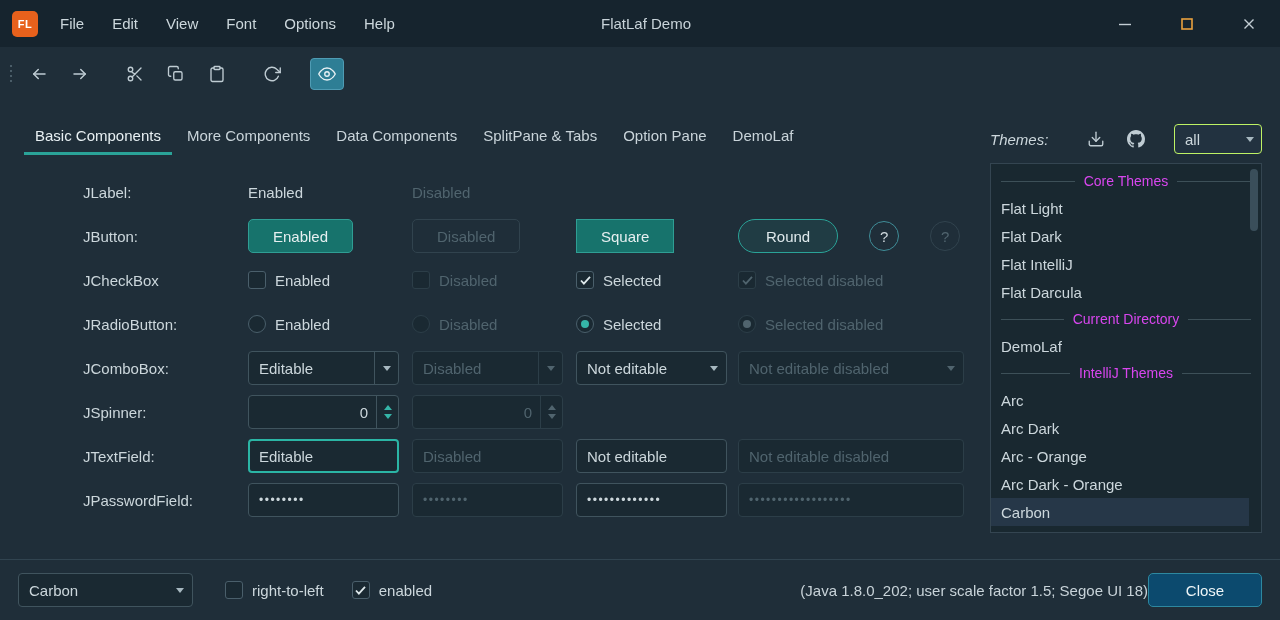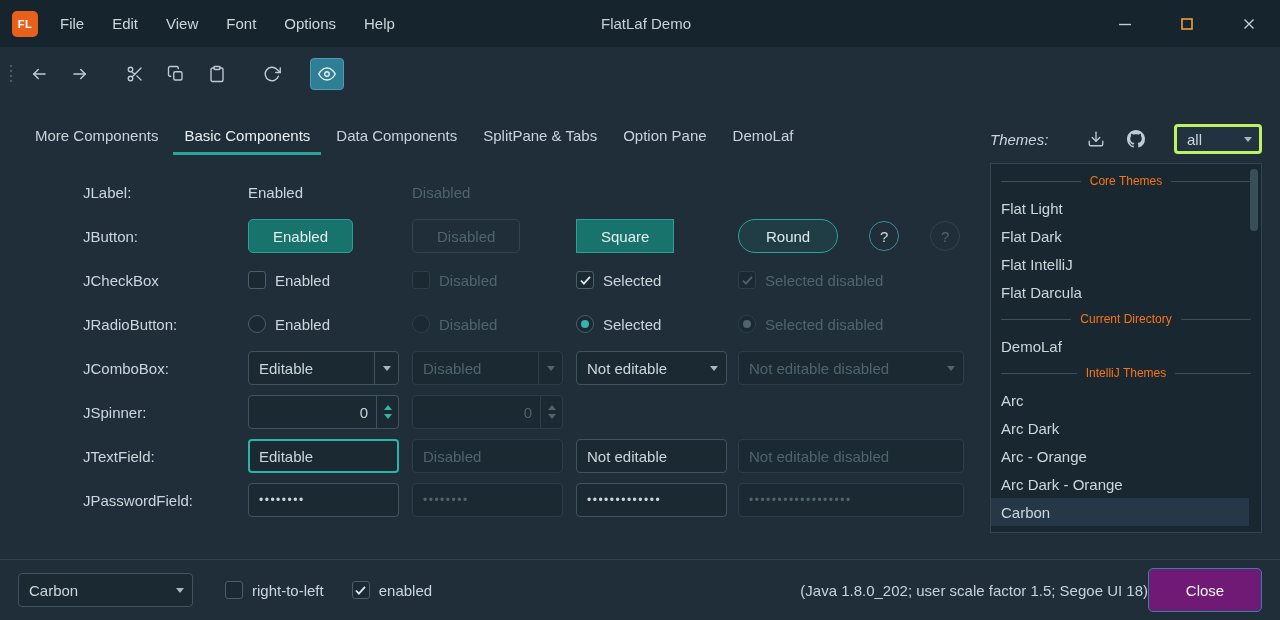"More Components" div.tab { order: before "Basic Components" -> after "Basic Components" }
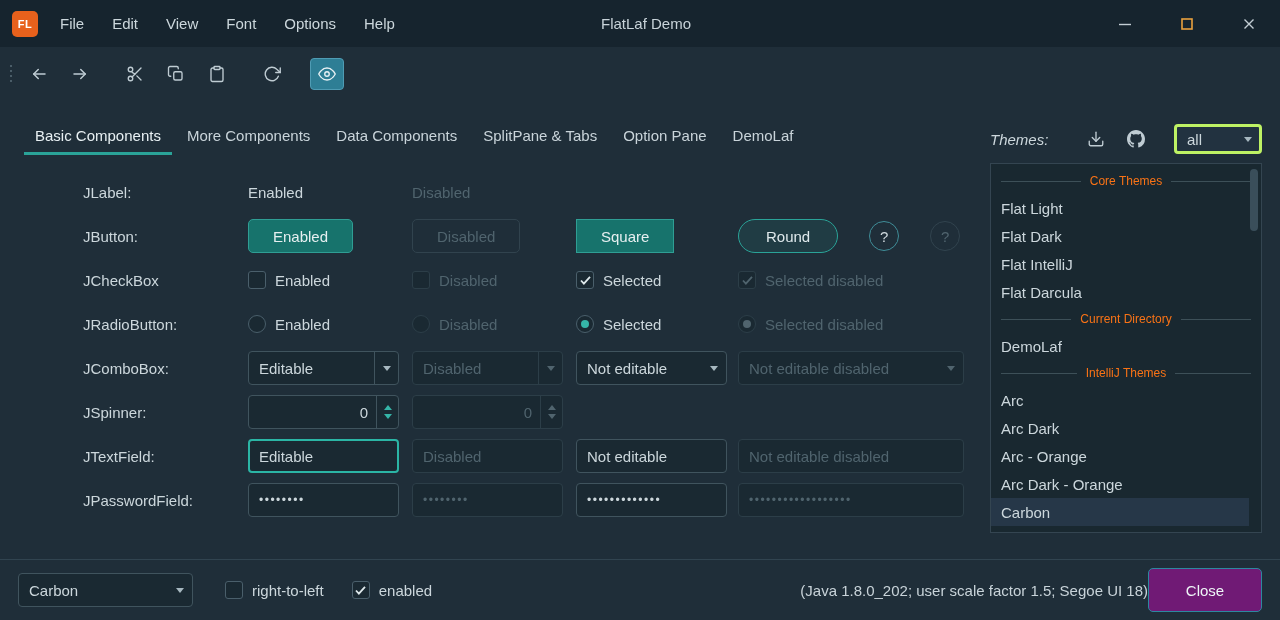"all" .filter-combo { border: 3px solid #bef264 -> 1px solid #bef264 }
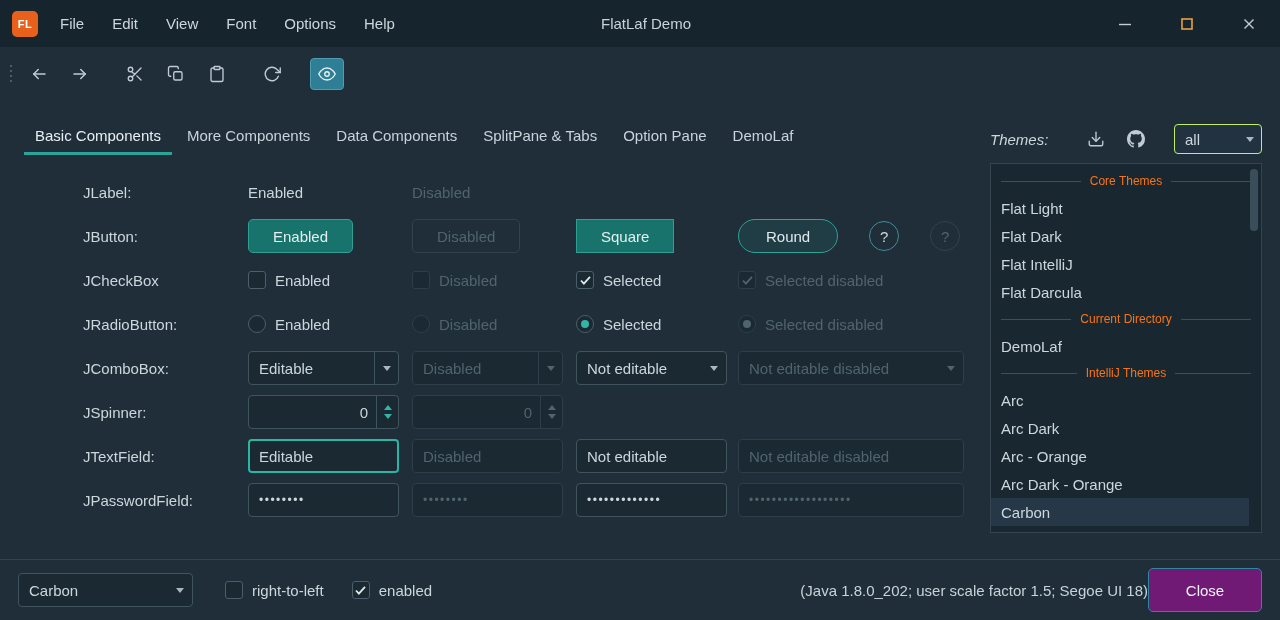"Core Themes" .tsep { color: #f97316 -> #d946ef; font-size: 12px -> 14px }
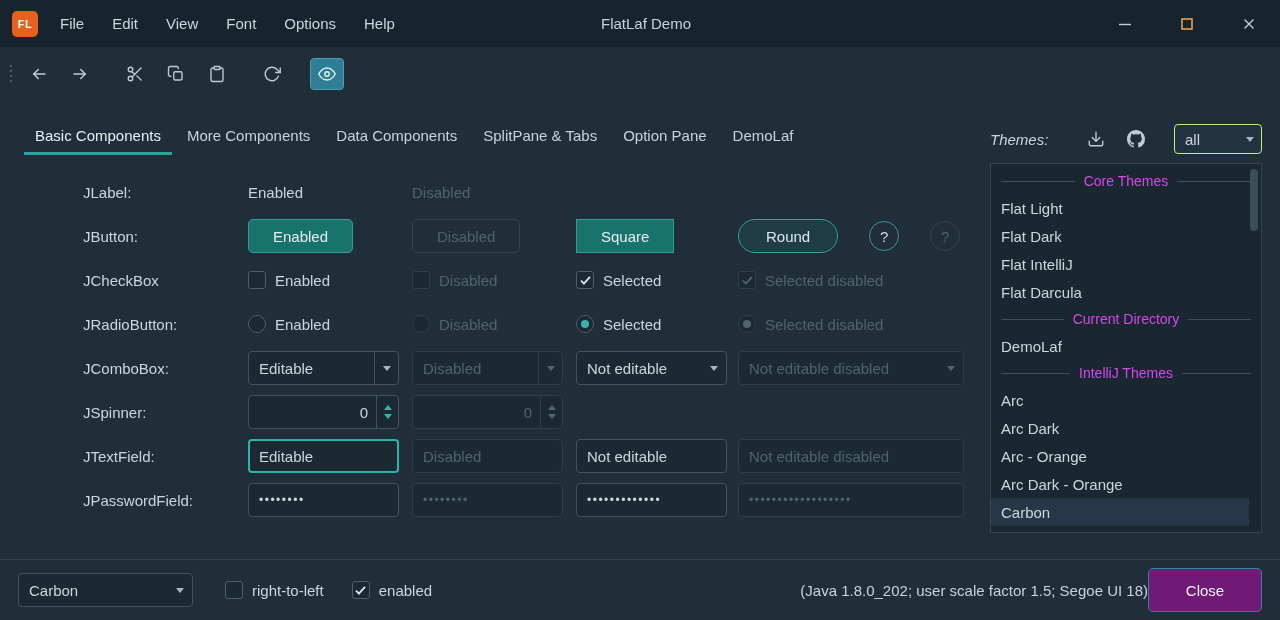"Close" .close-btn { background: #701a75 -> #0c4a6e; height: 44px -> 34px }
